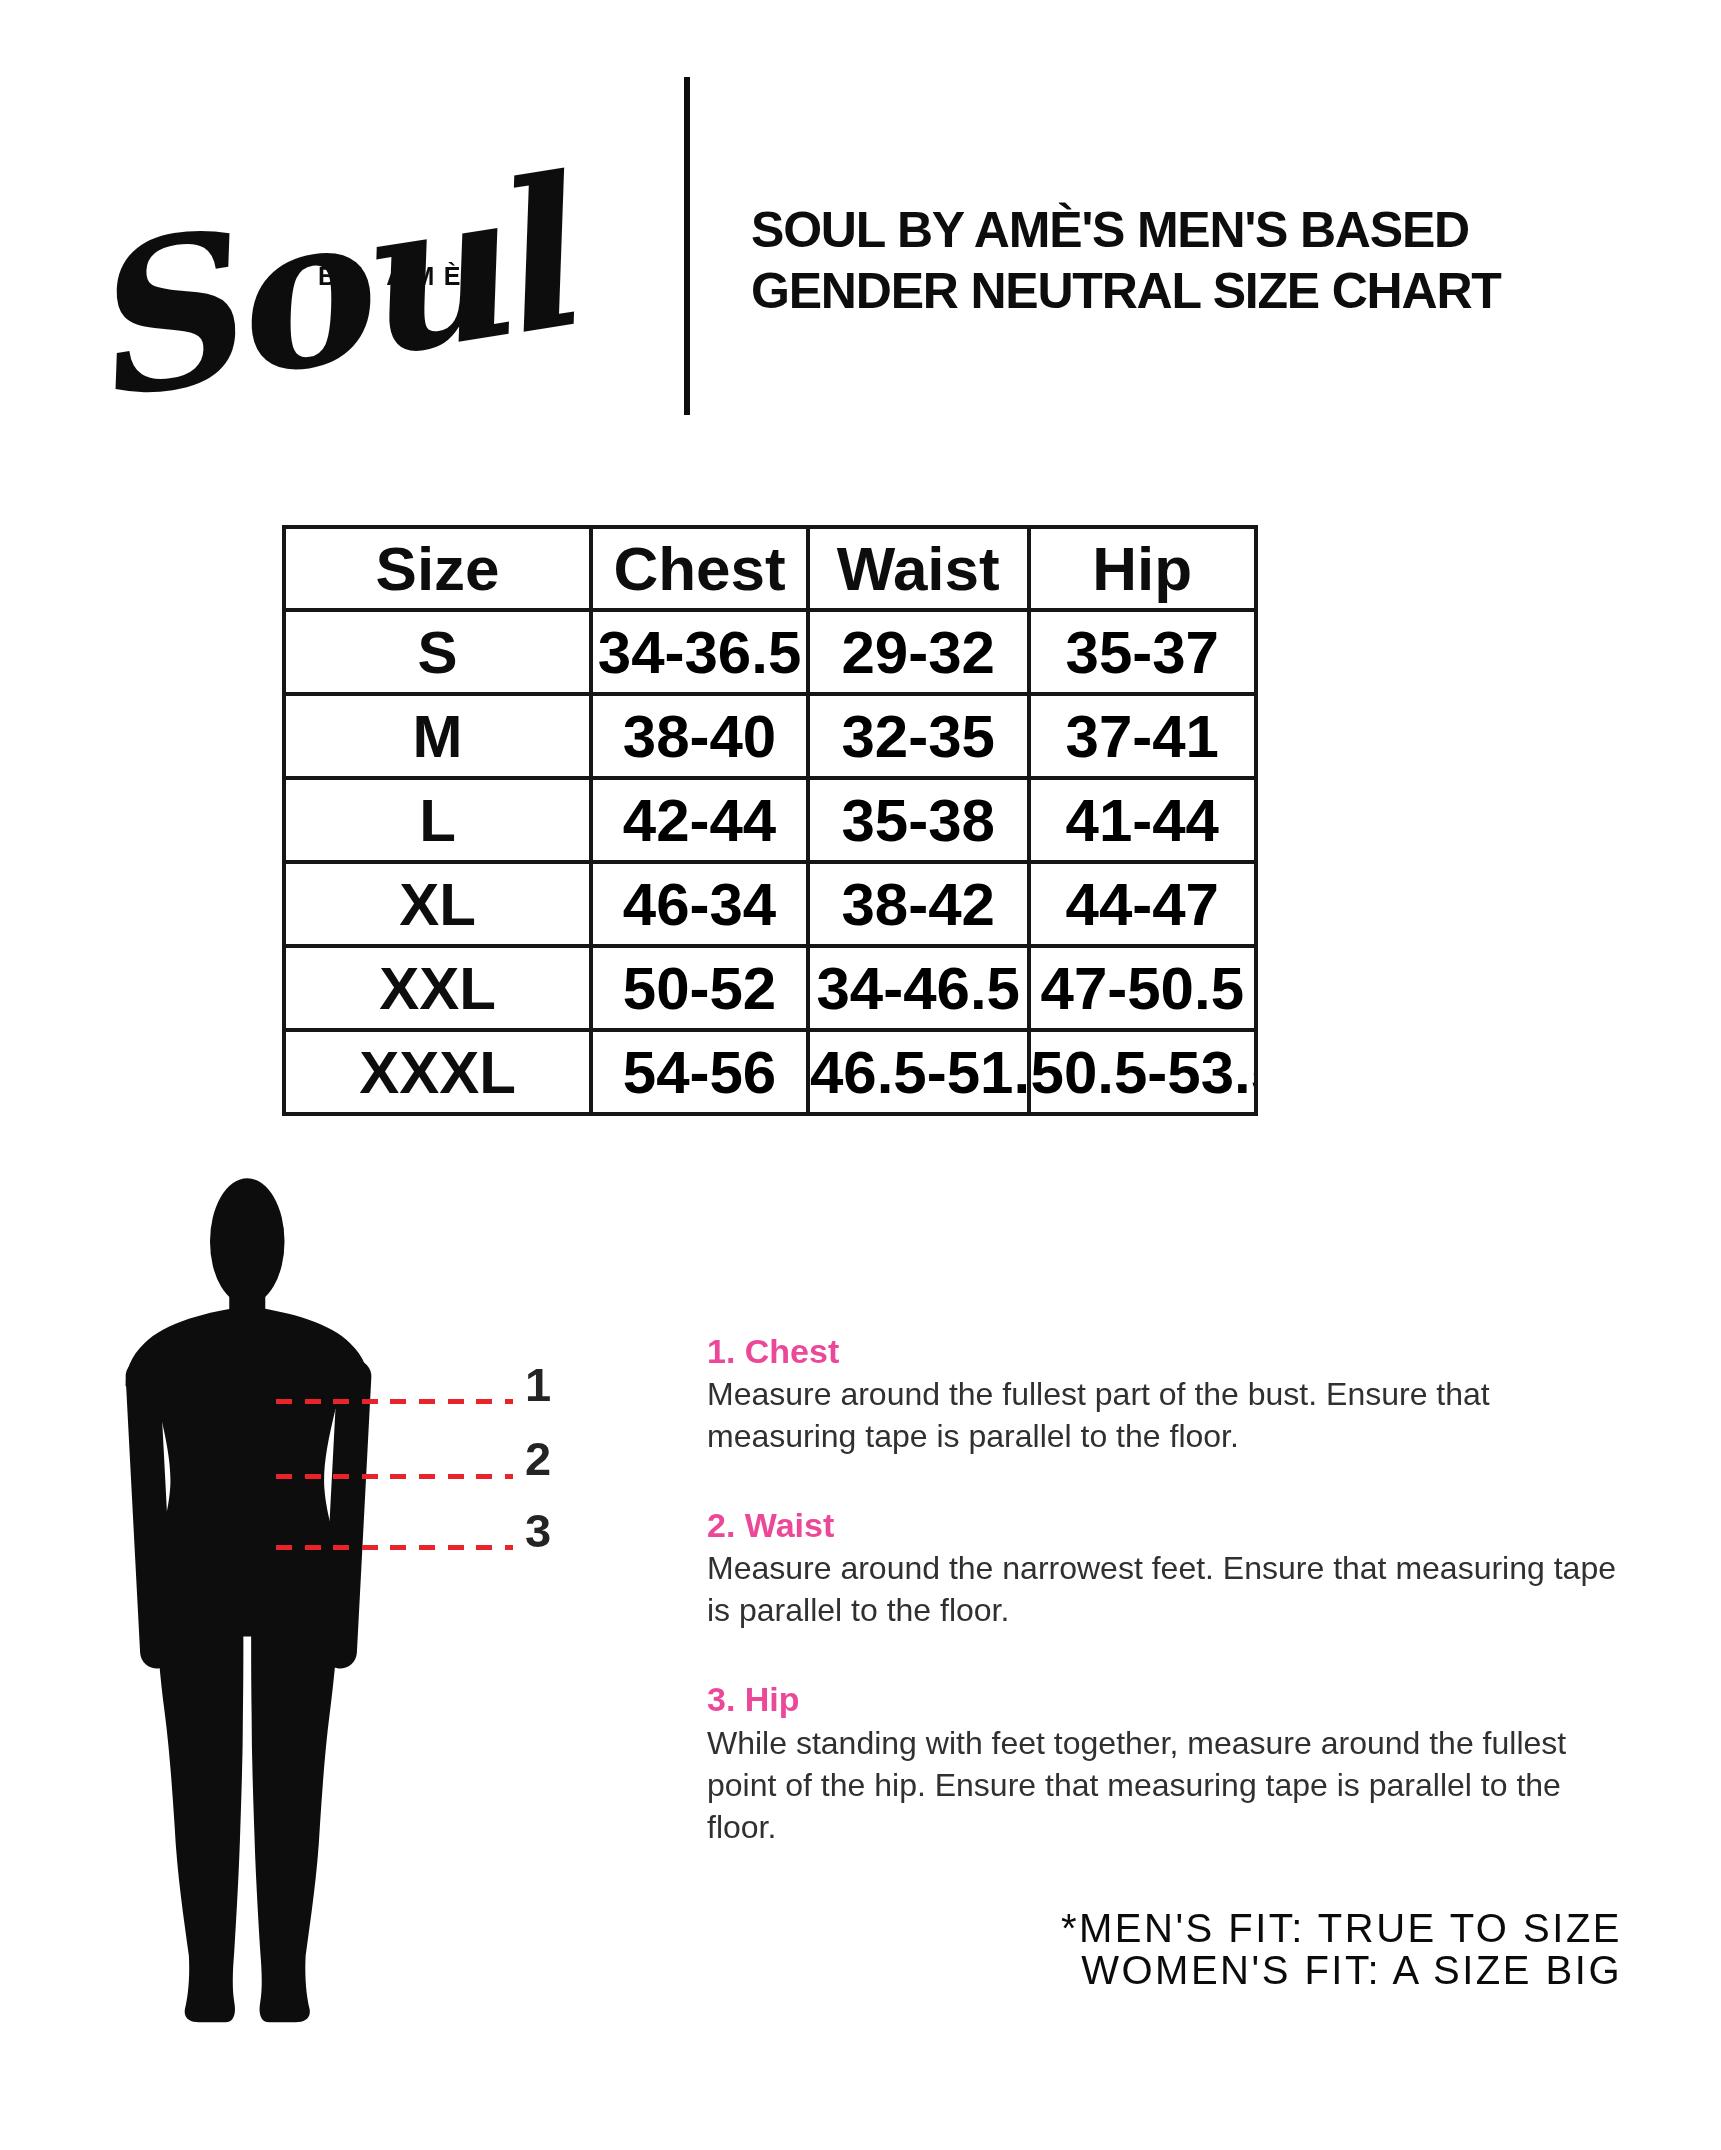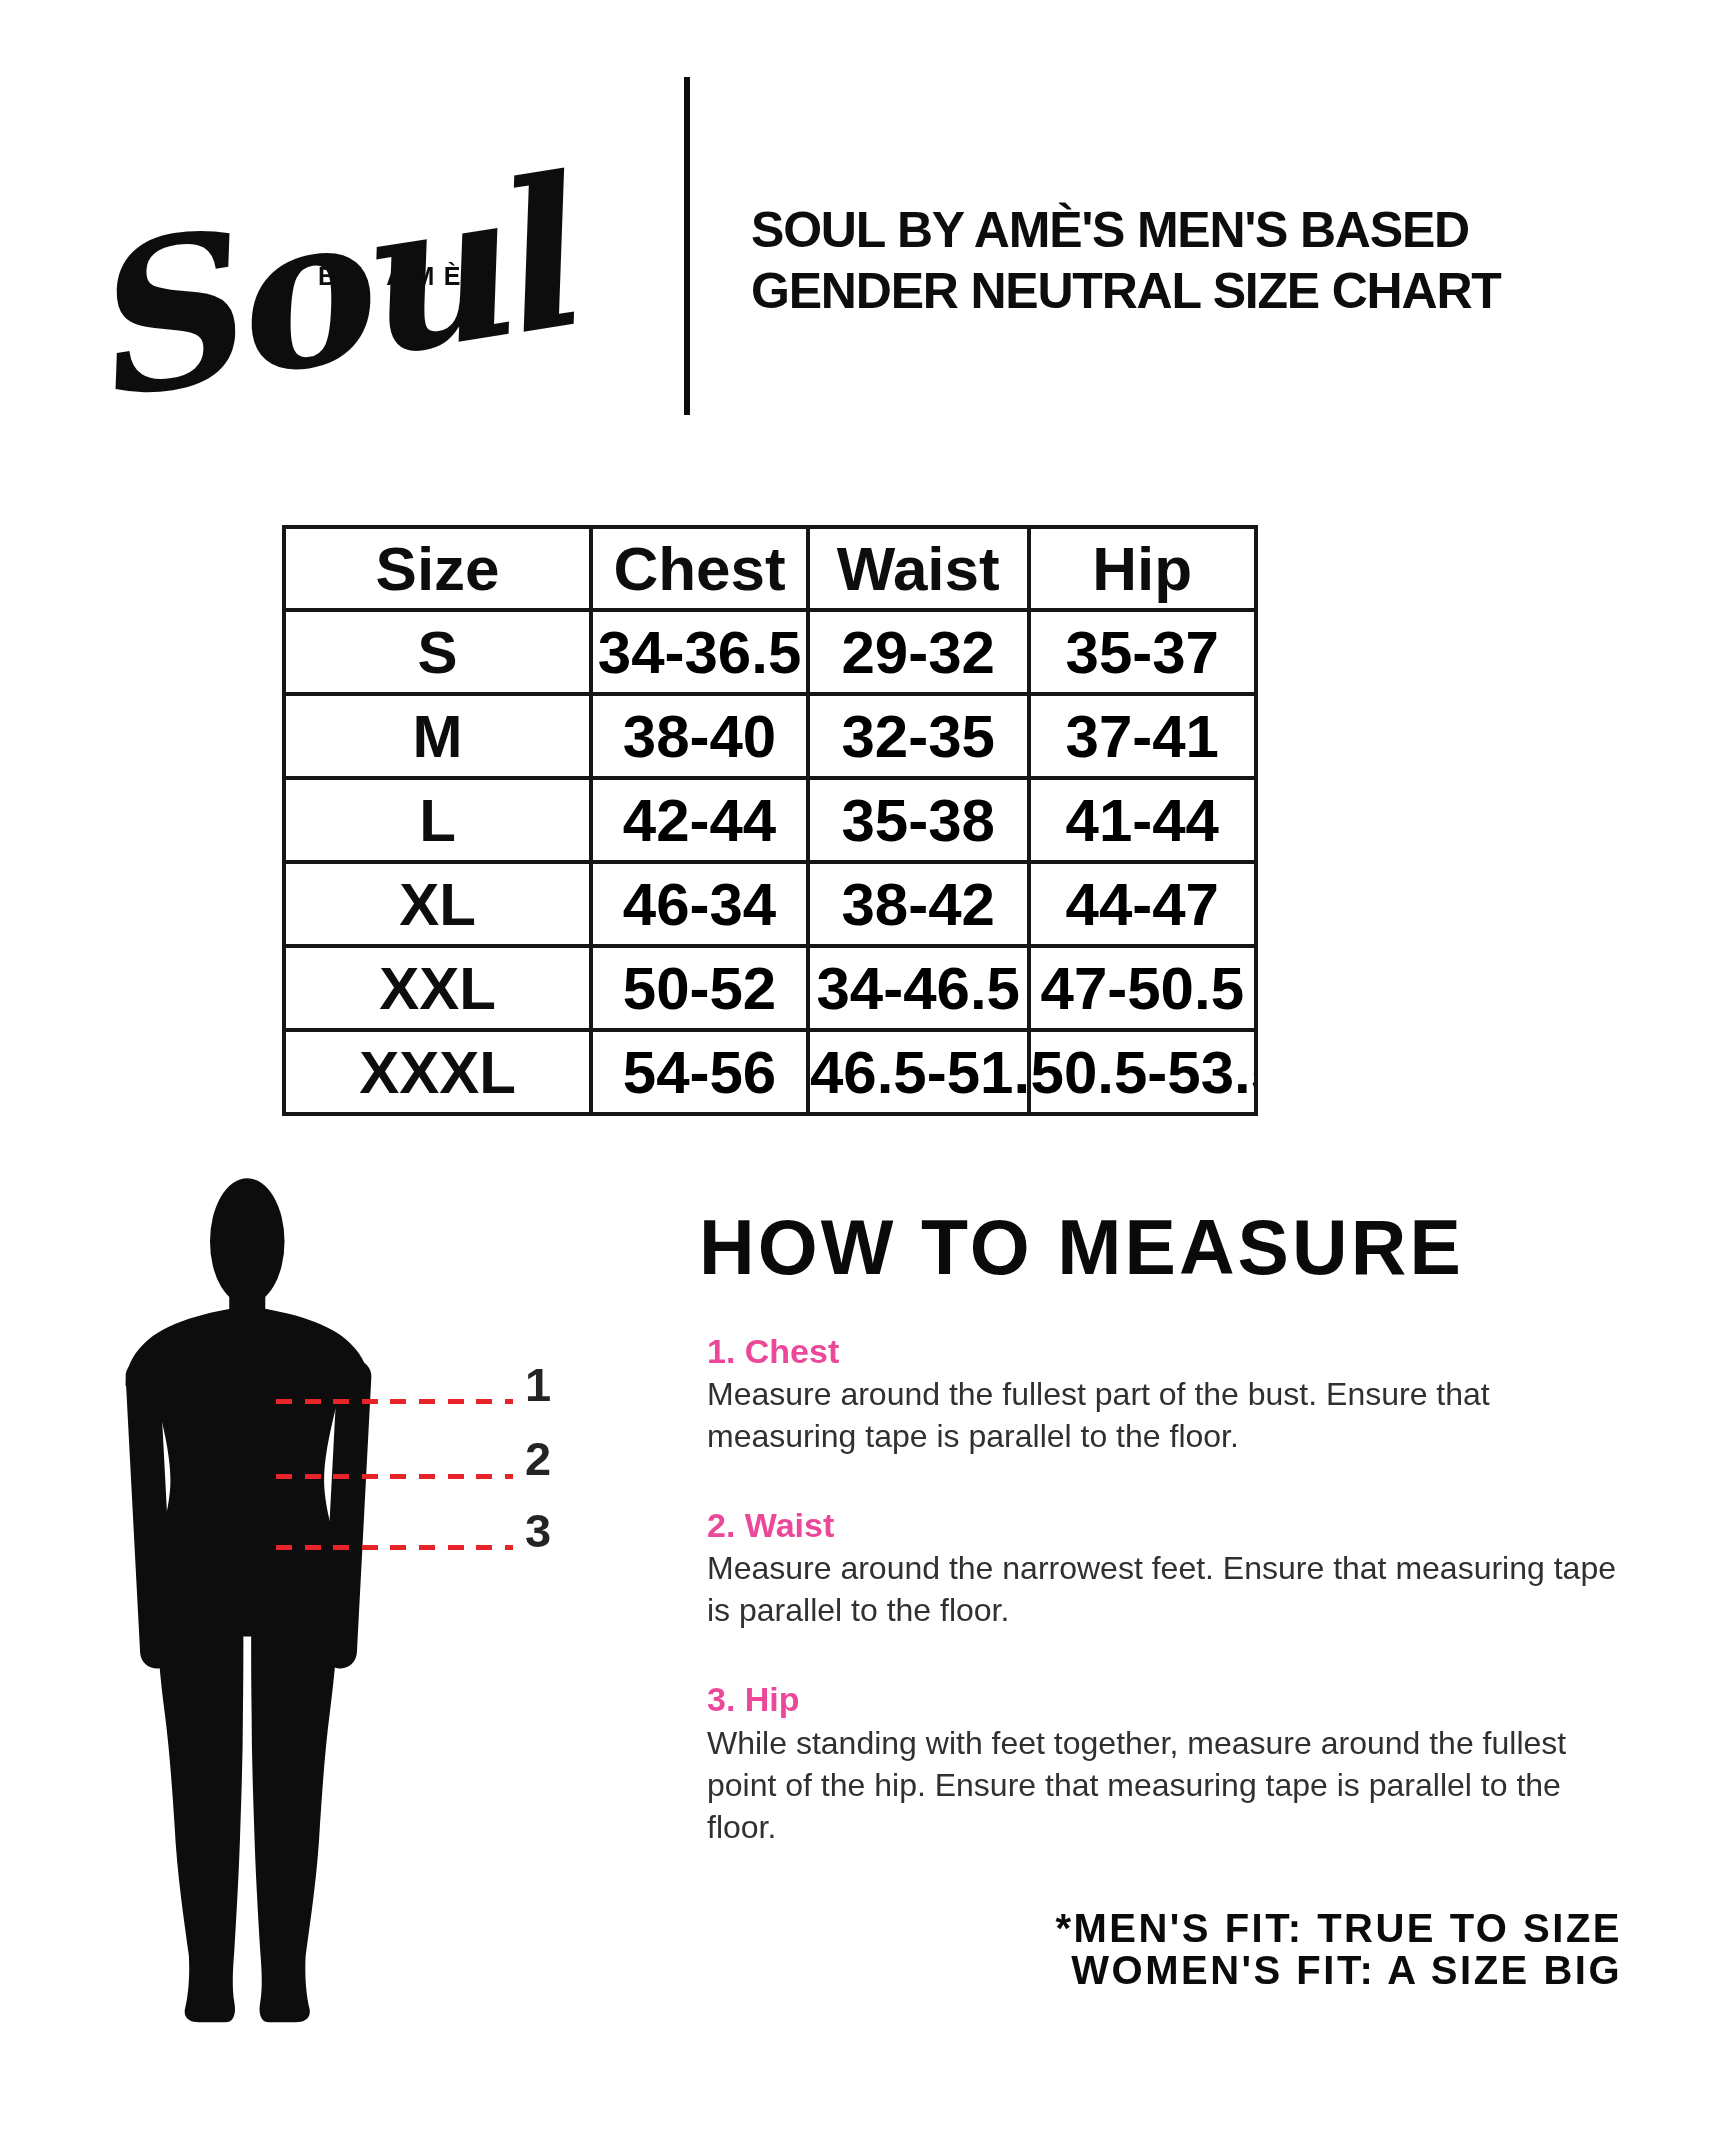"HOW TO MEASURE" h2.howto-heading { html: <h2>HOW TO MEASURE</h2> -> none }
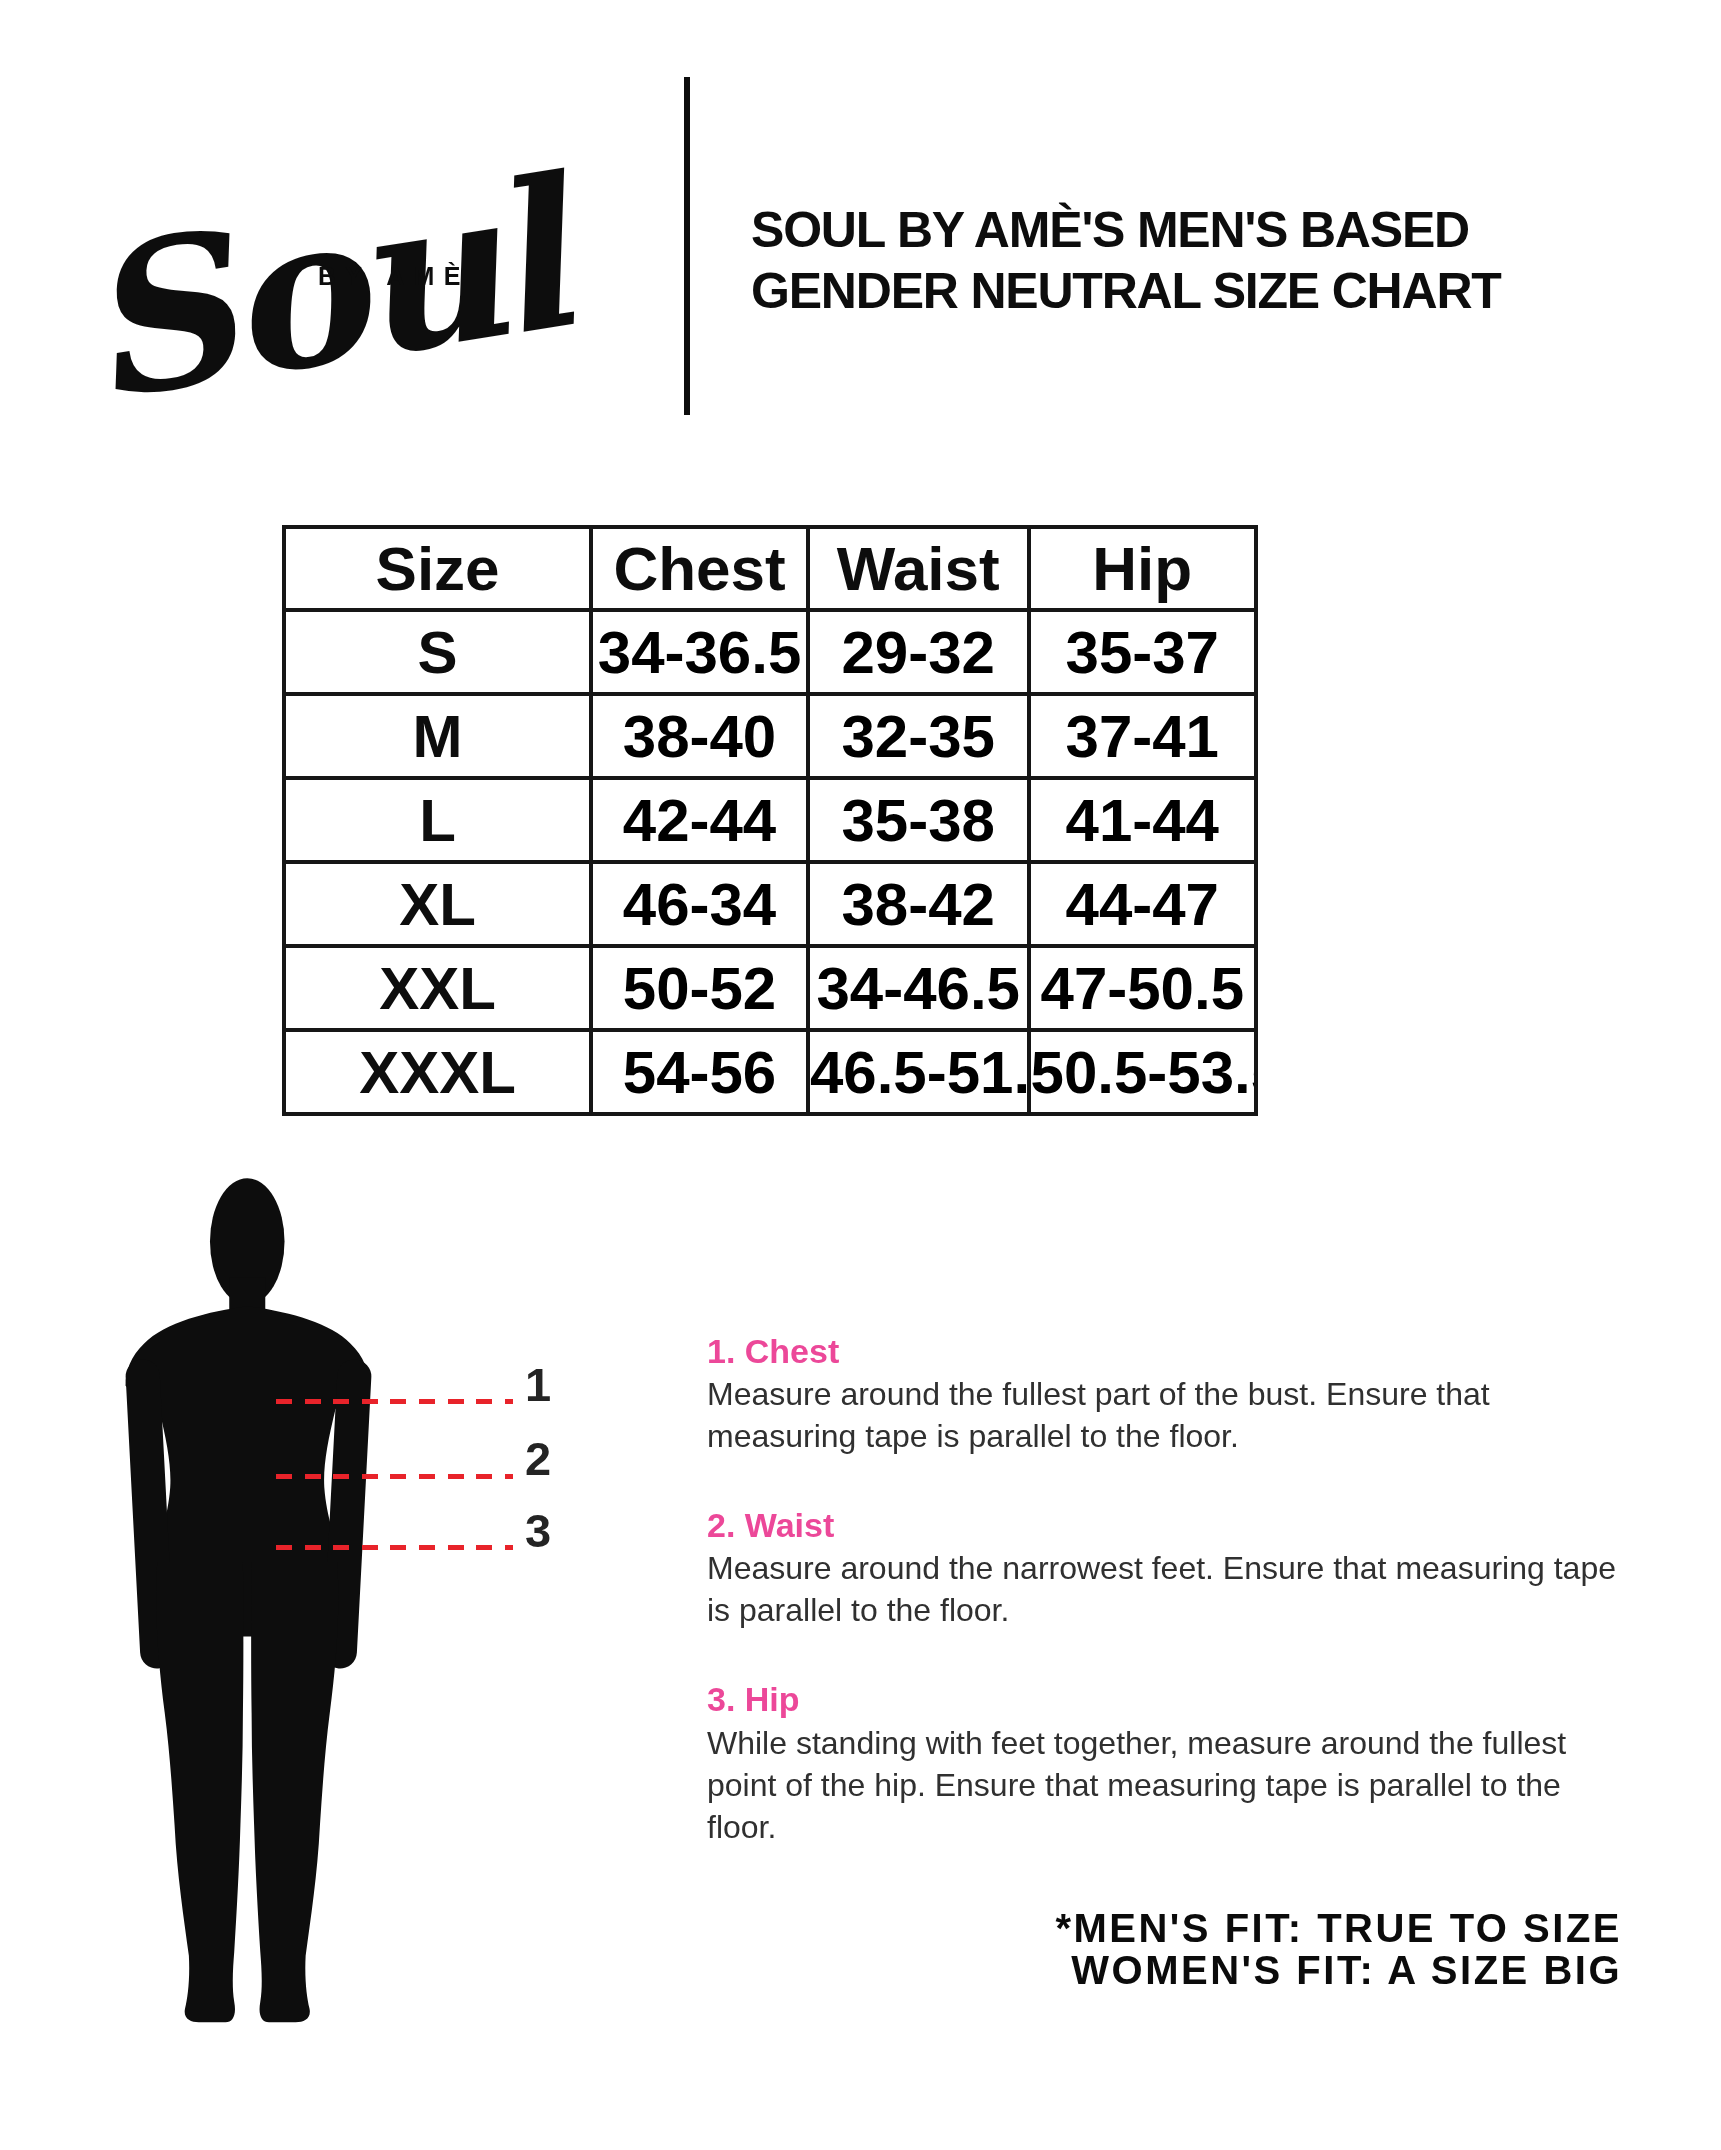"*MEN'S FIT: TRUE TO SIZE" .fit-note { font-weight: bold -> normal }
